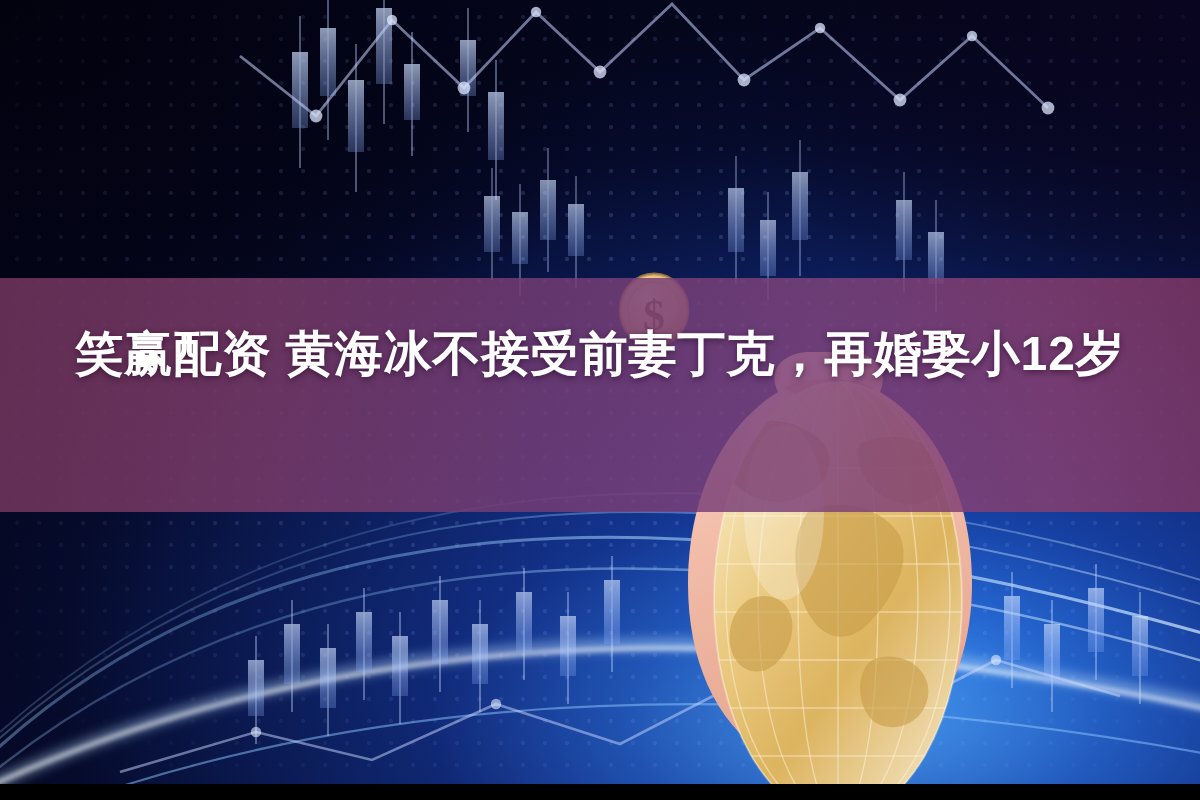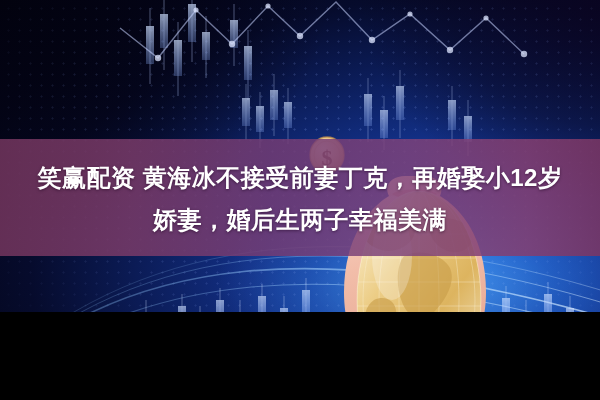"笑赢配资 黄海冰不接受前妻丁克，再婚娶小12岁" #stage { height: 312px -> 392px }
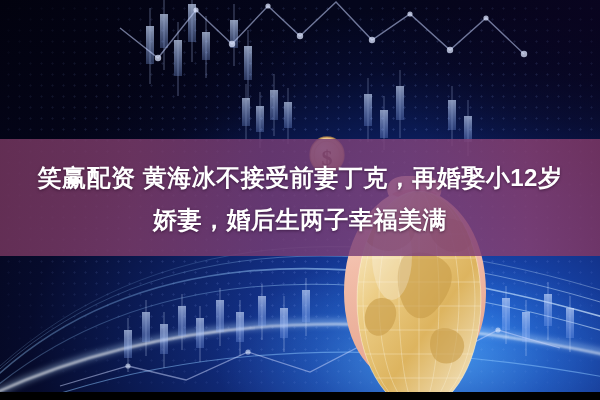"娇妻，婚后生两子幸福美满" div.band-title { html: <div>娇妻，婚后生两子幸福美满</div> -> none }
